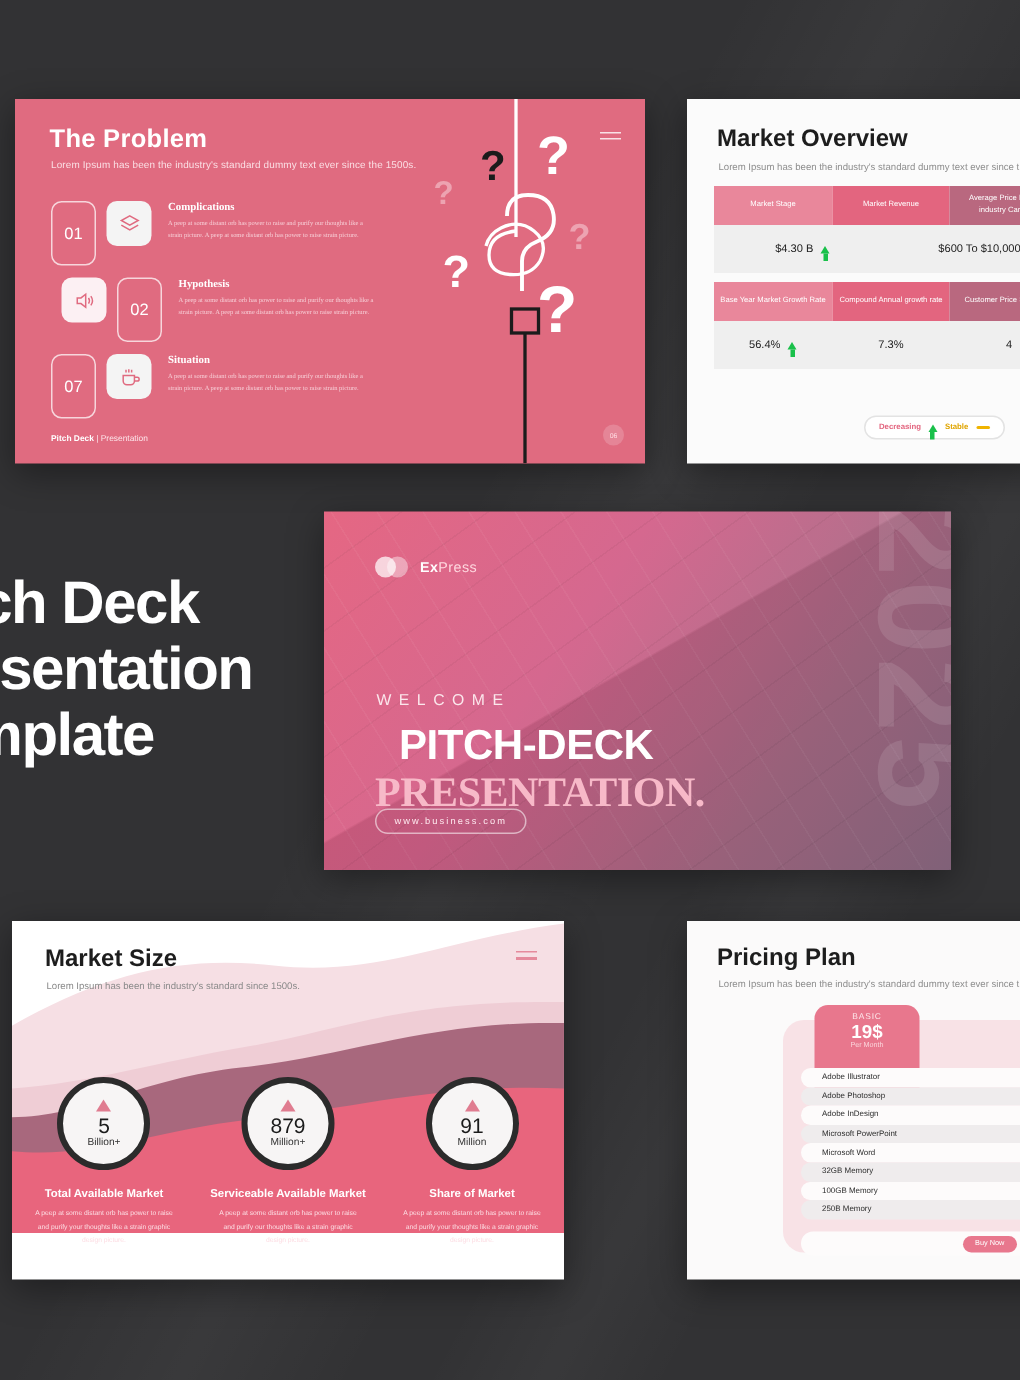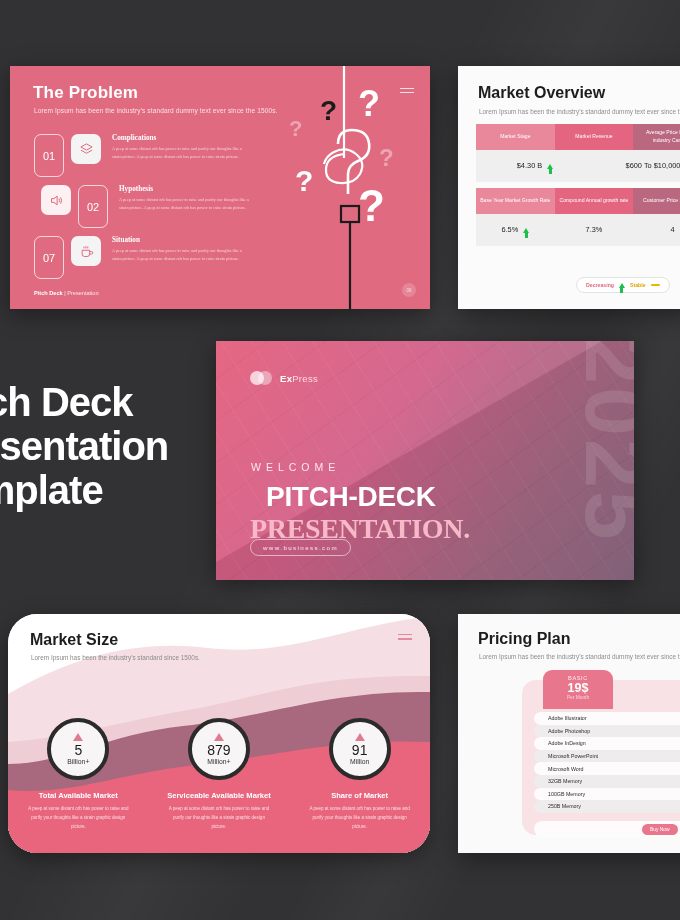"6.5%" span { text: 6.5% -> 56.4% }
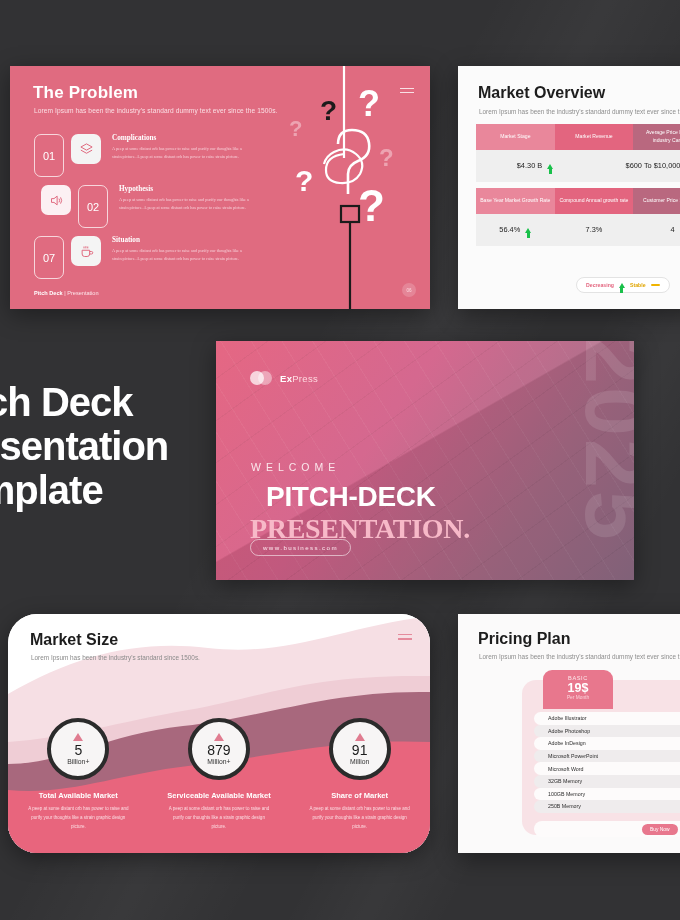"Market Size" #slide-size { border-radius: 29px -> none; width: 422px -> 368px }
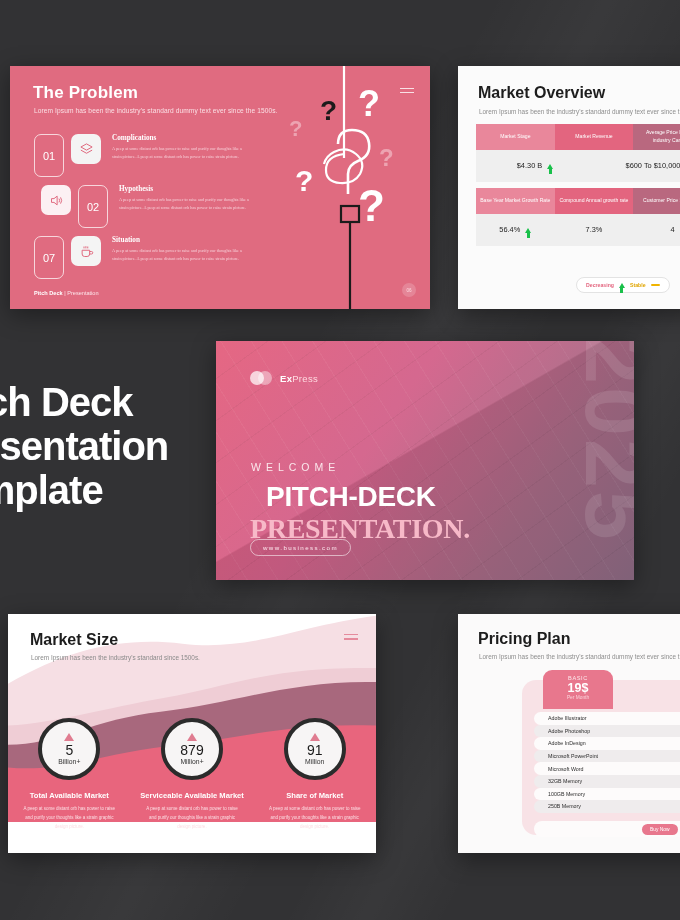"19$" .price-head { height: 39px -> 55px }
